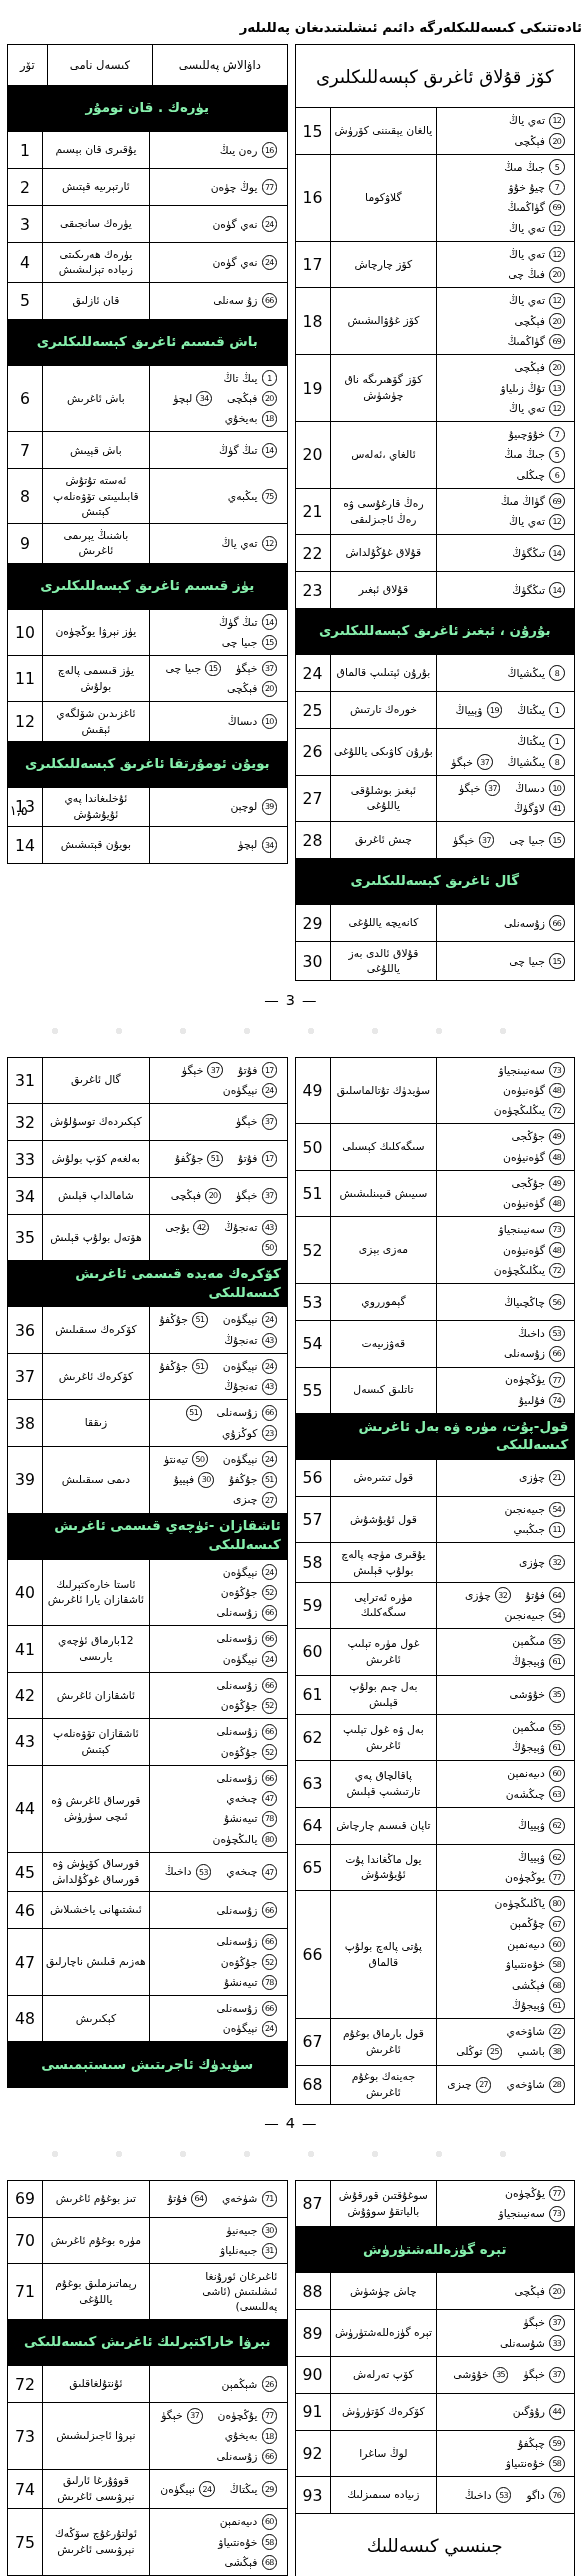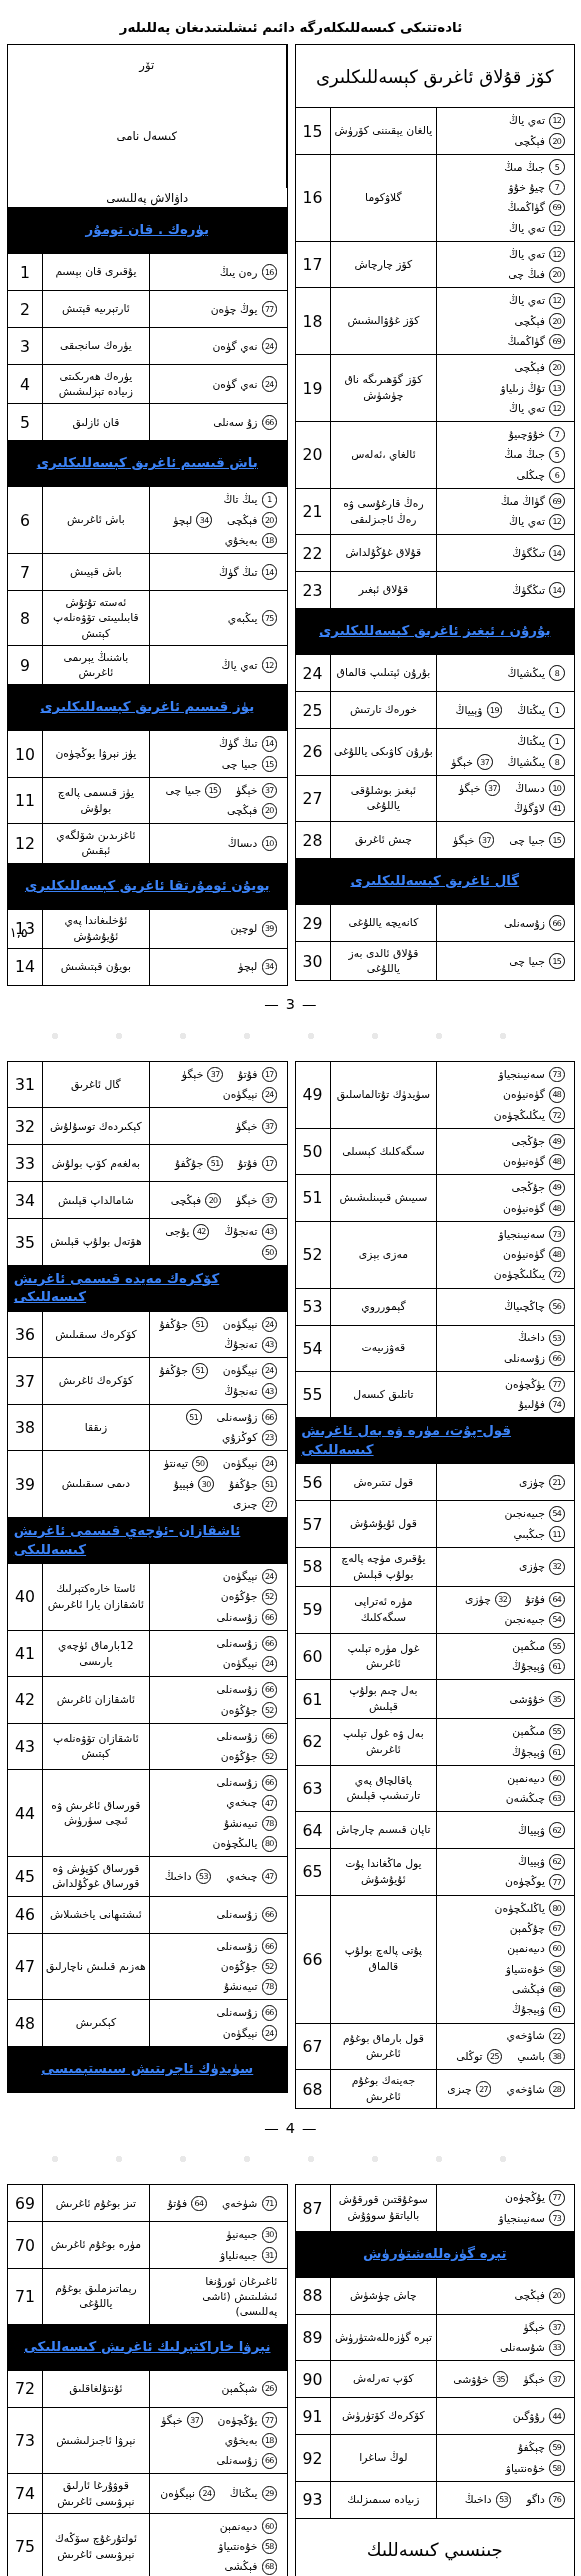"ئادەتتىكى كىسەللىكلەرگە دائىم" .title { text-align: center -> right }
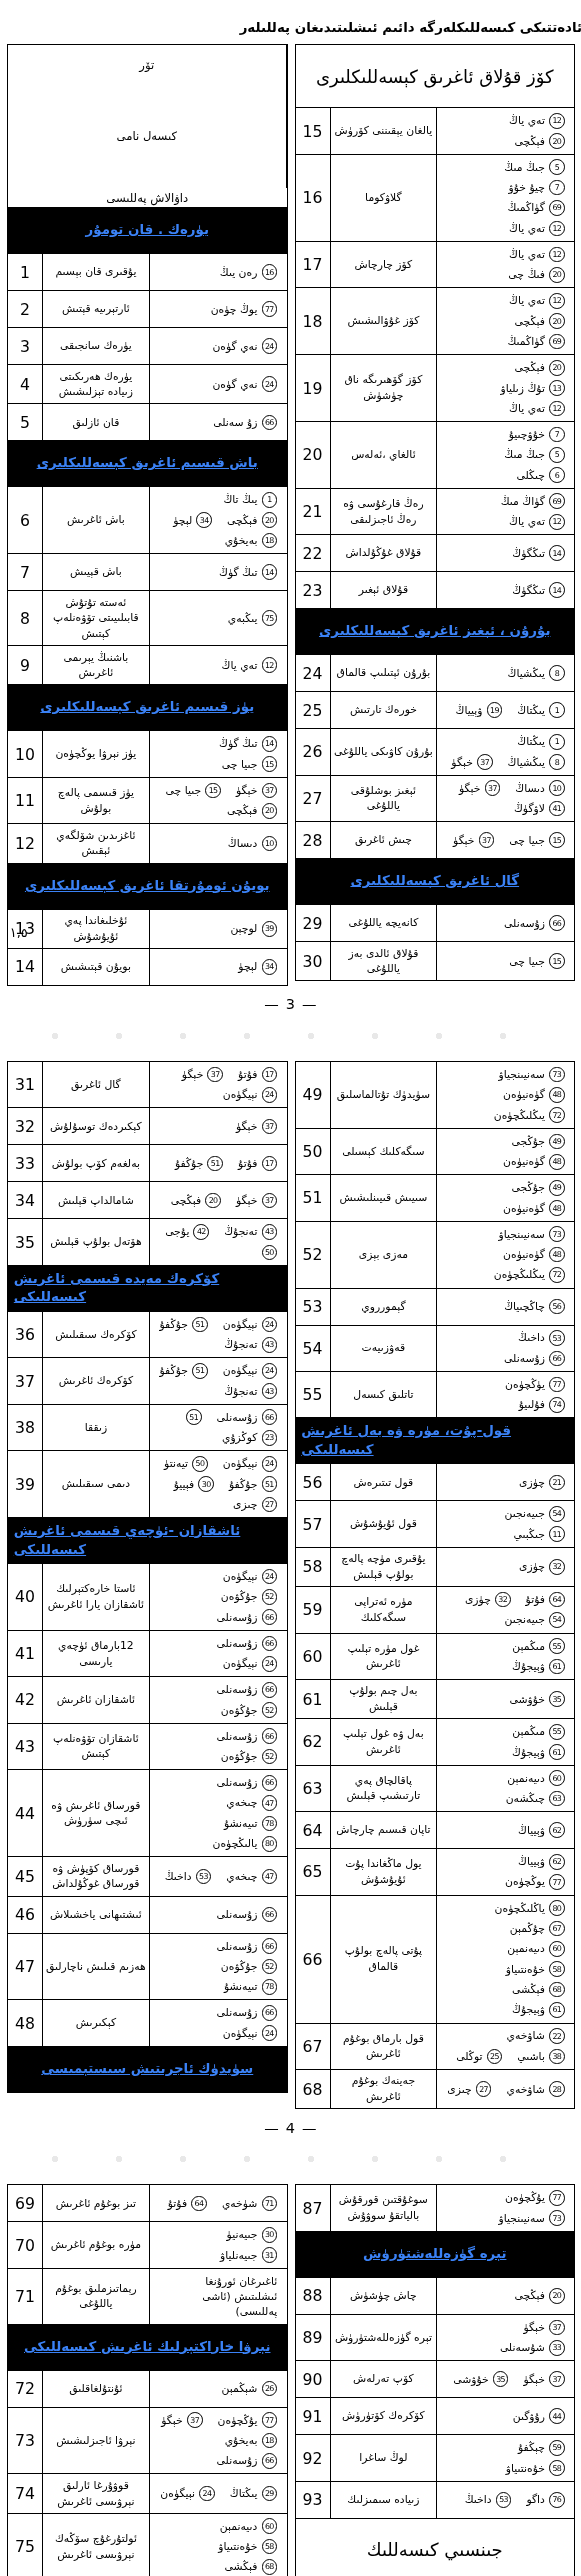"تۆر" .colheader { flex-direction: column -> none }
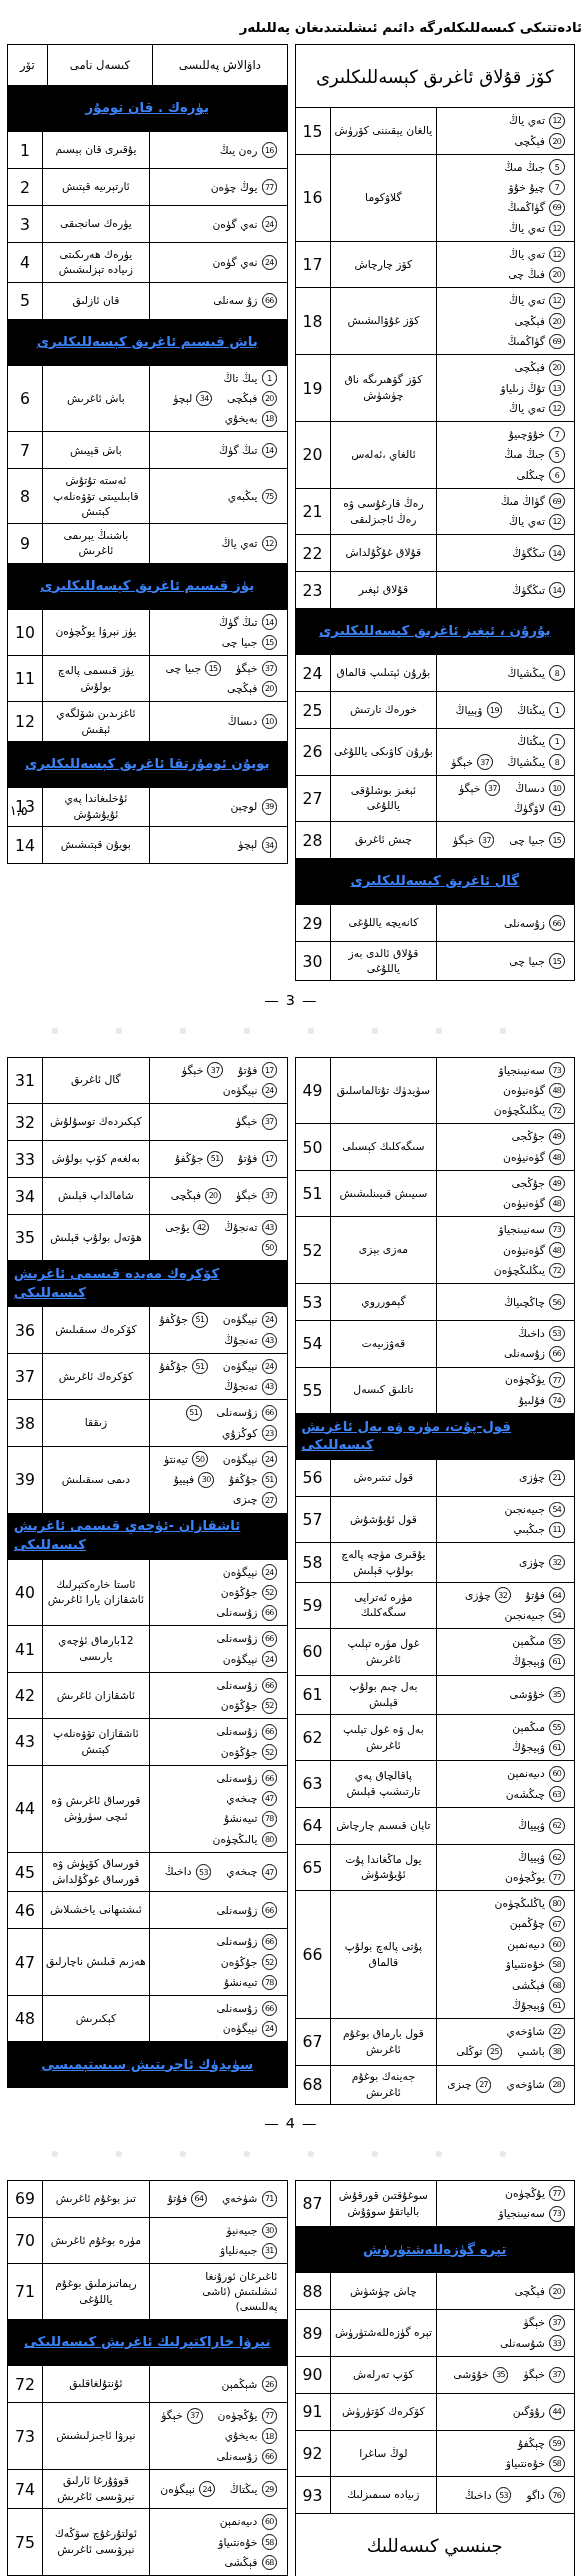"يۈرەك . قان تومۇر" .banner { color: #3b82f6 -> #86efac; text-align: left -> right; text-decoration: underline -> none }
